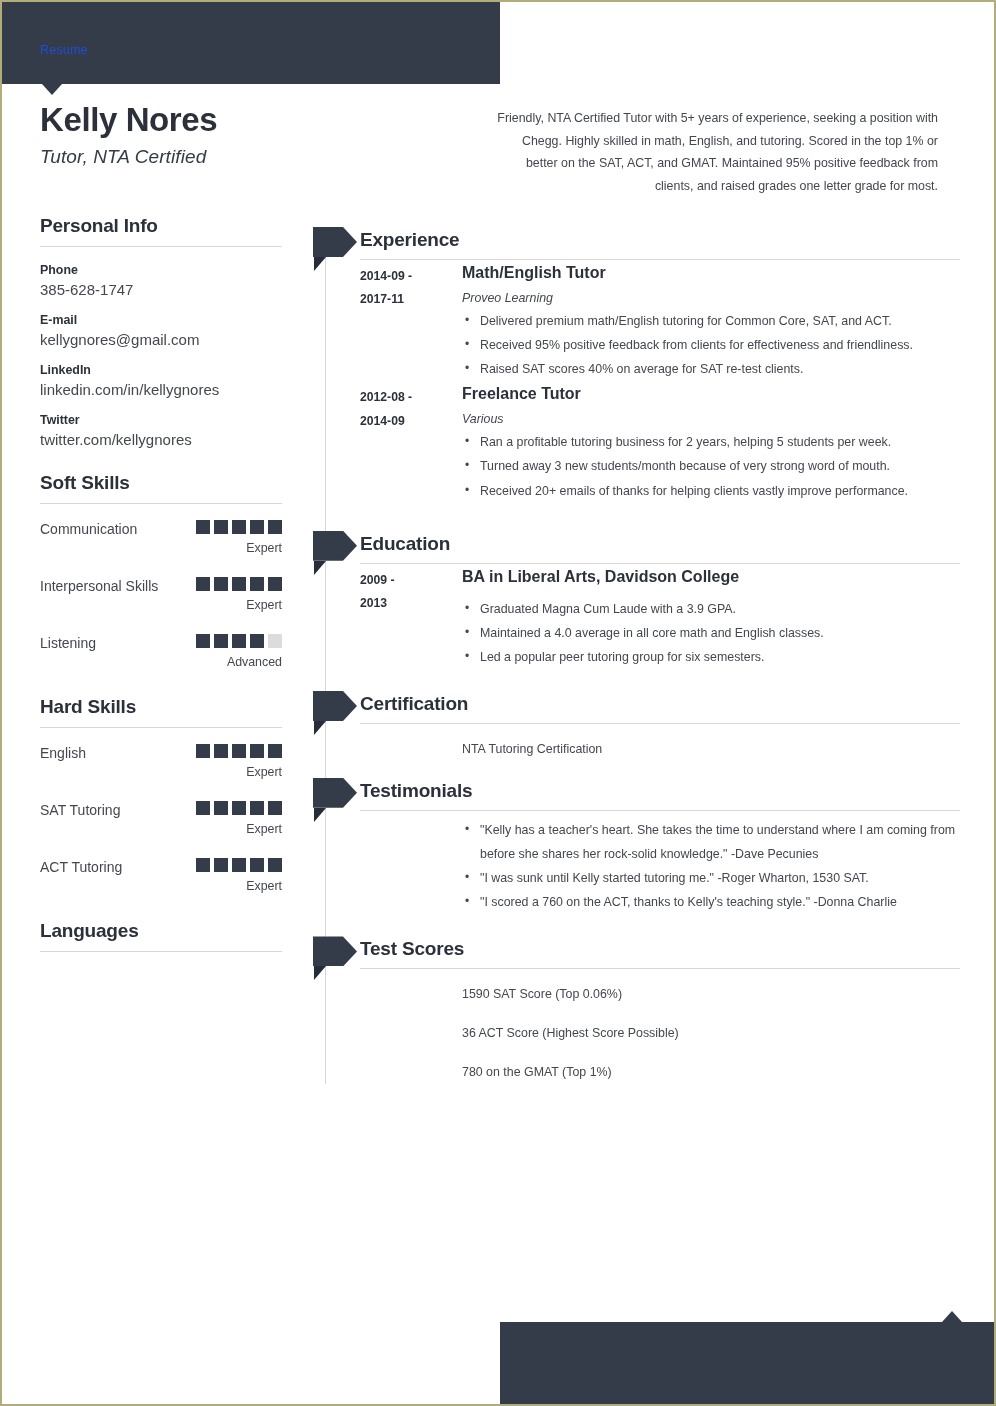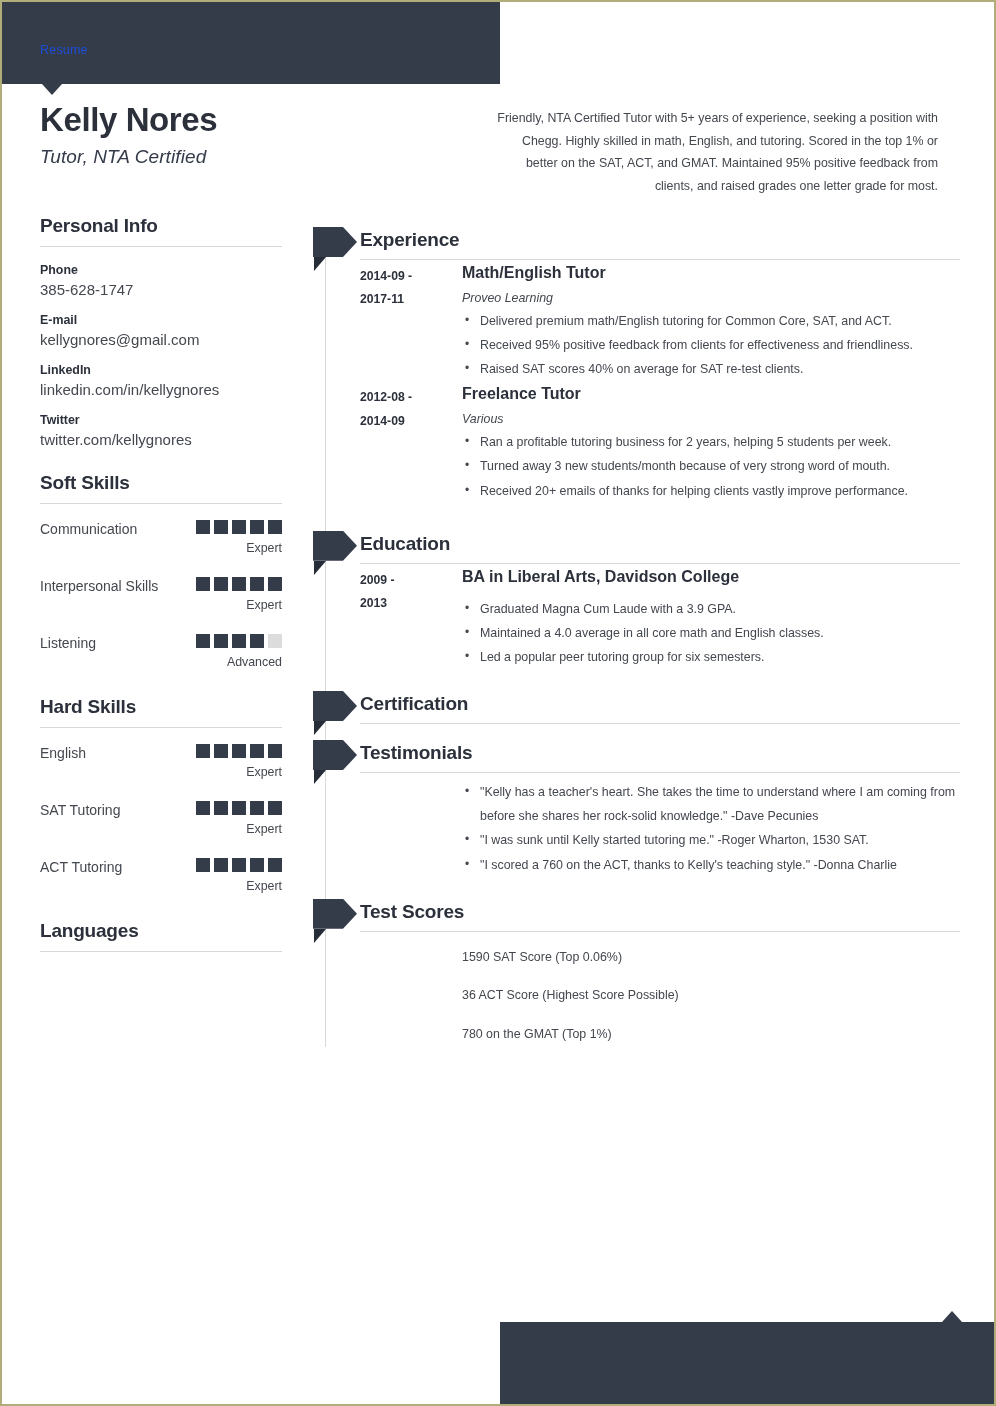"NTA Tutoring Certification" div.plain-block { html: none -> <div> <div>NTA Tutoring Certification</div> </div> }
